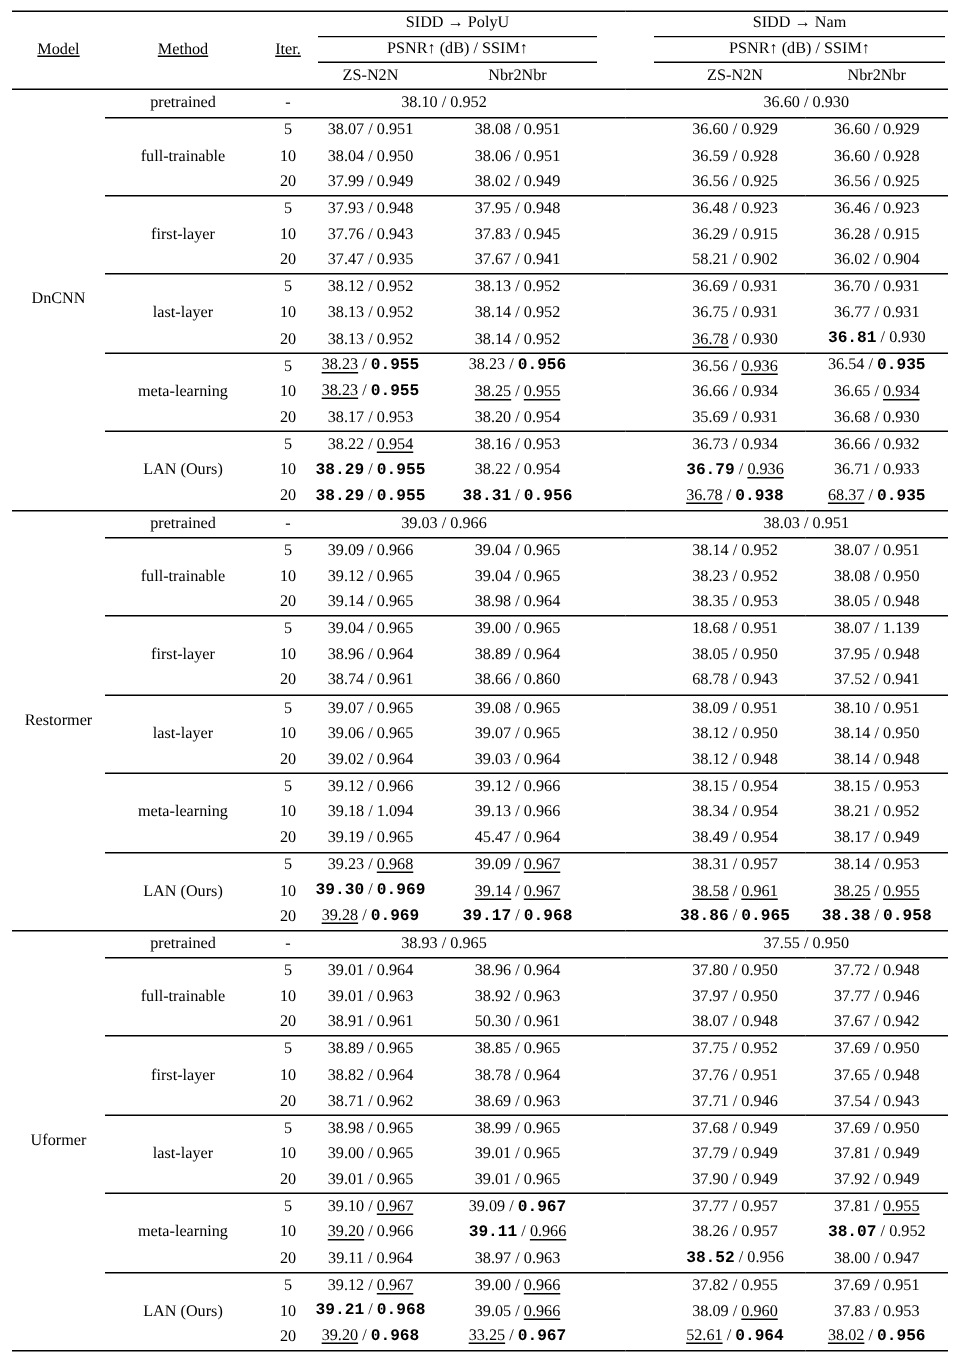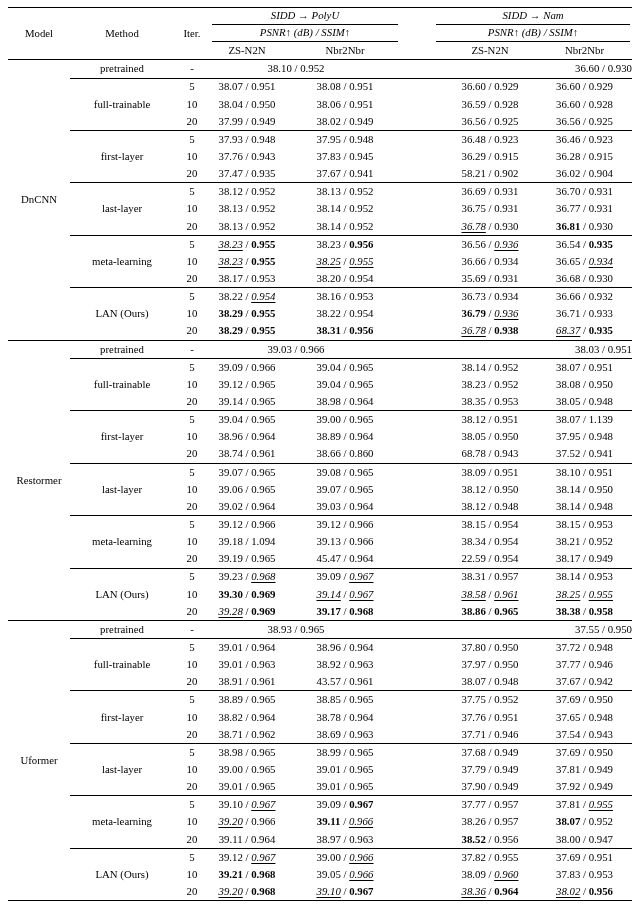"SIDD → PolyU" .cm { font-style: italic -> none }
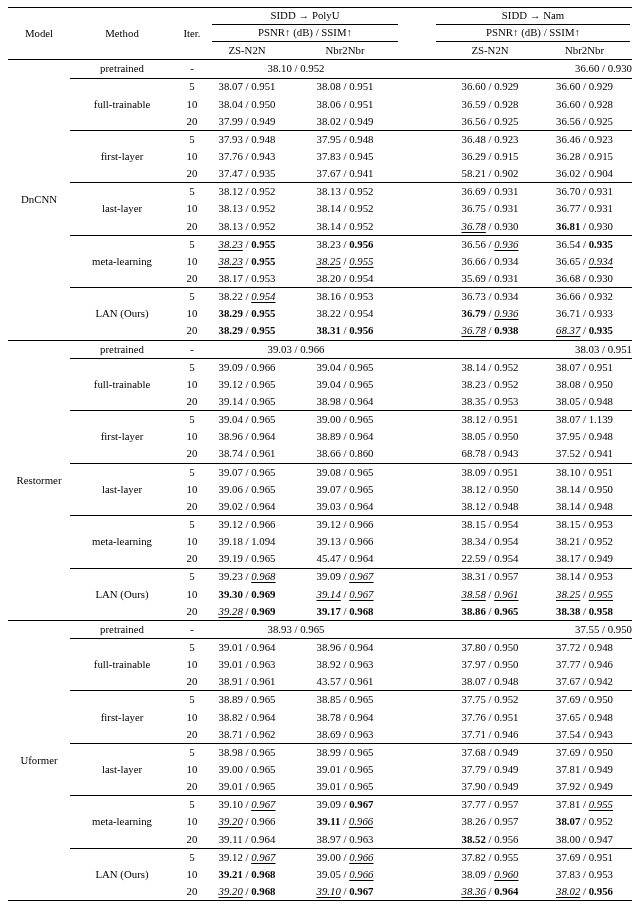"Model" thead th.rspan { text-decoration: none -> underline }
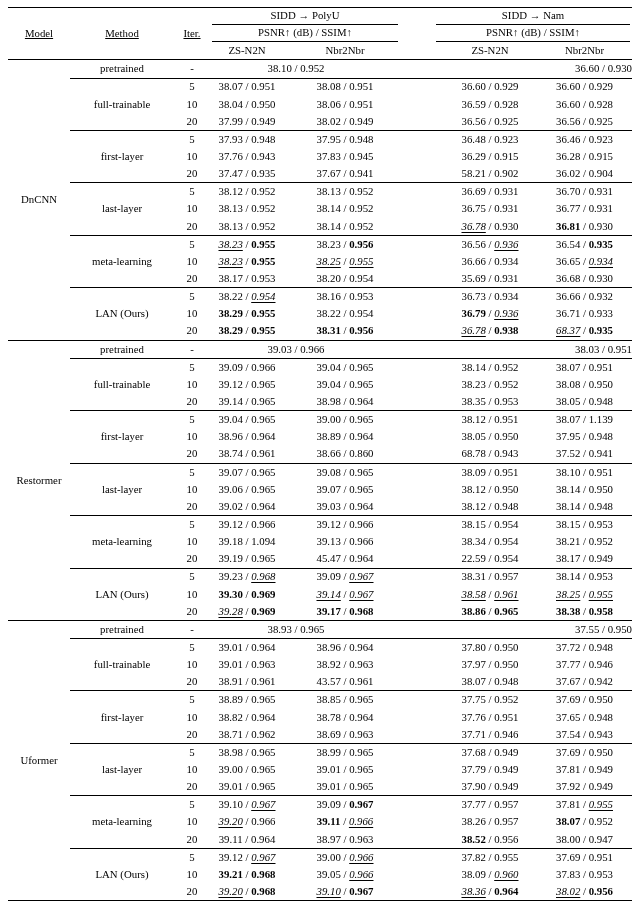"36.60 / 0.930" .c-mn { text-align: right -> none }
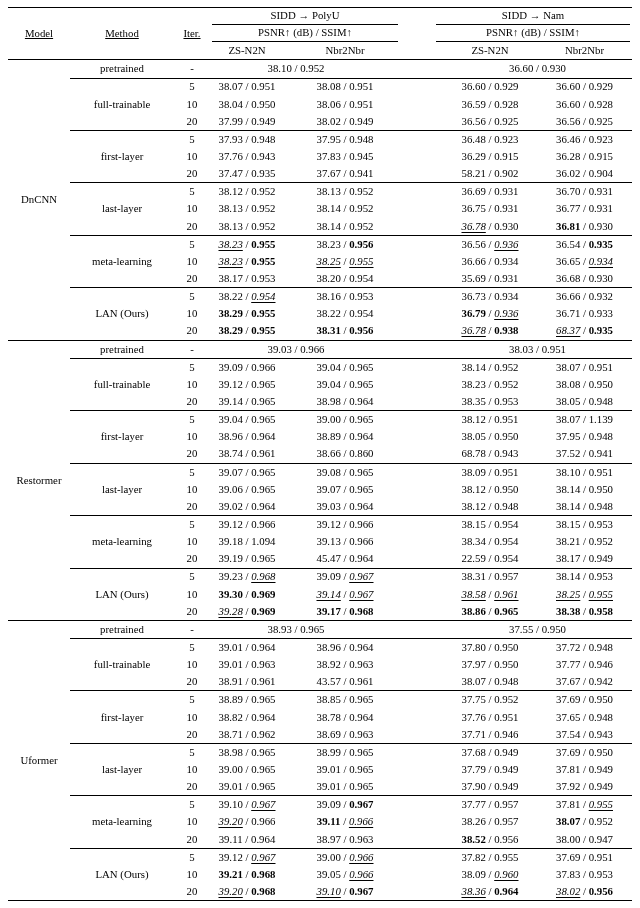"36.78" u { font-style: italic -> none }
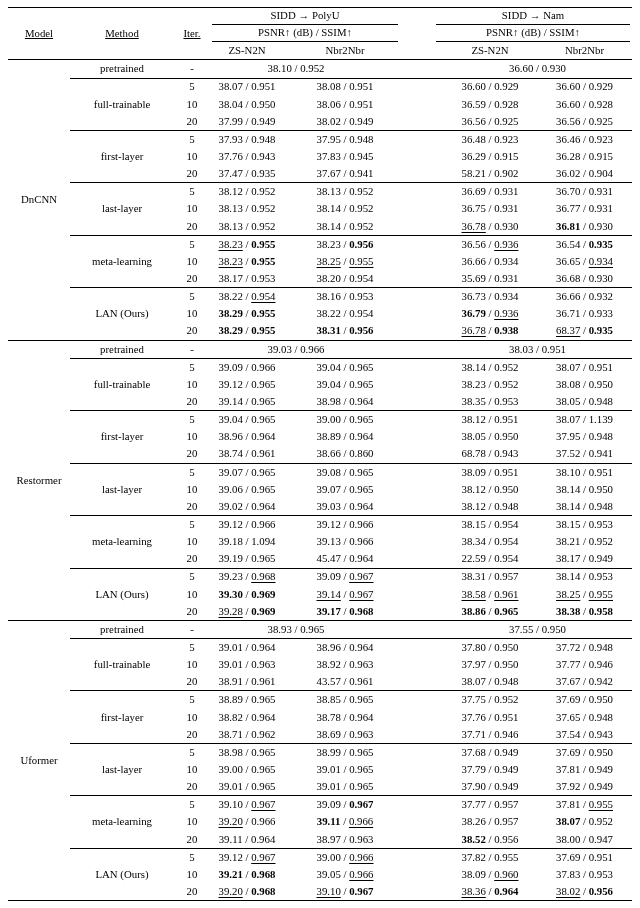"36.81" b { font-family: none -> Liberation Mono, monospace }
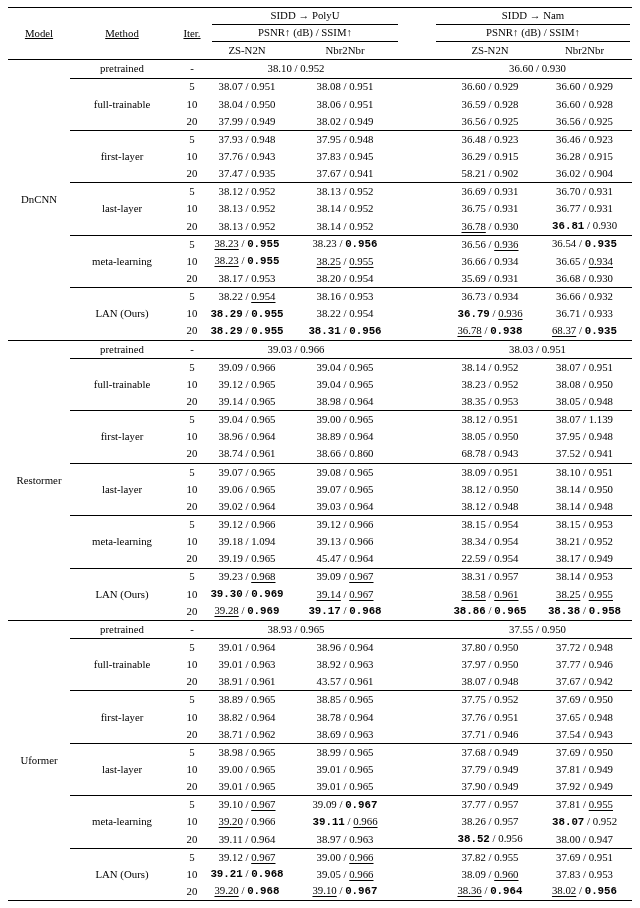"38.12 / 0.951" td.c-v3 { text: 38.12 -> 18.68 }
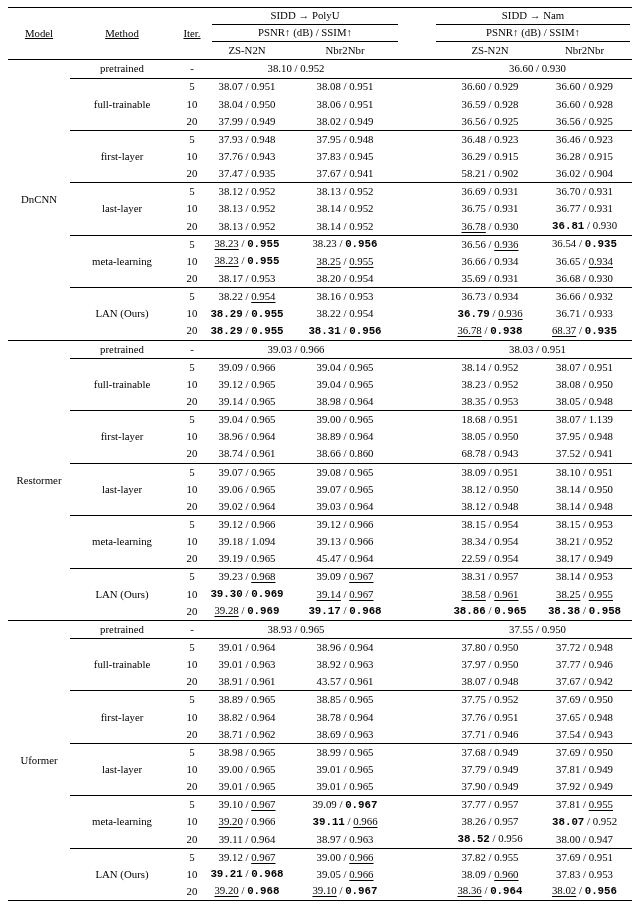"22.59 / 0.954" td.c-v3 { text: 22.59 -> 38.49 }
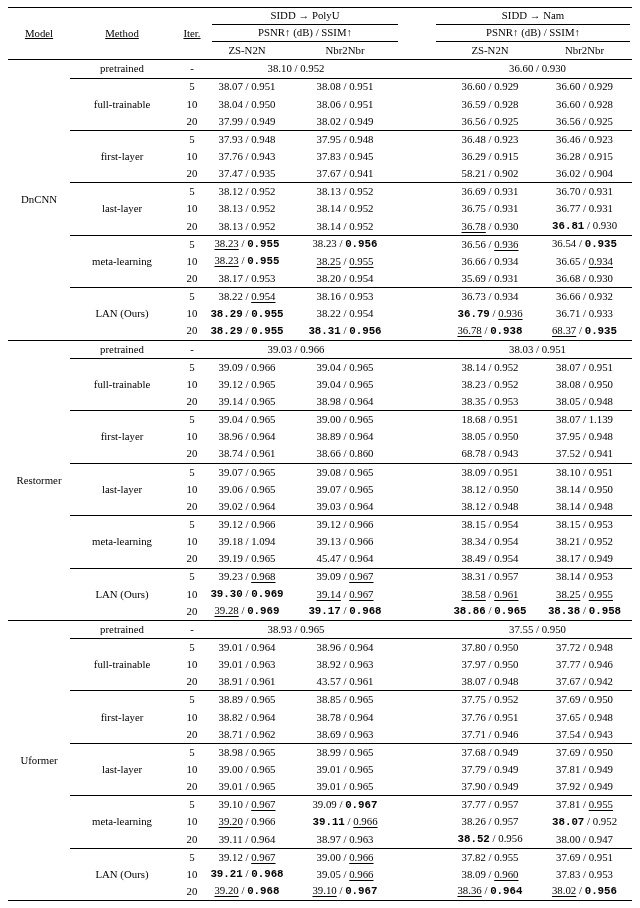"43.57 / 0.961" td.c-v2 { text: 43.57 -> 50.30 }
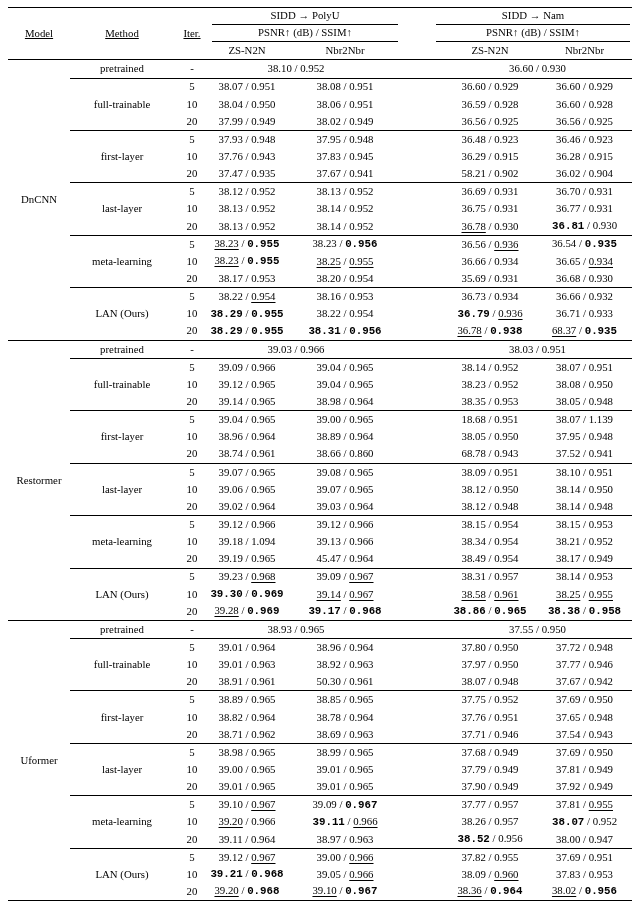"39.10" u { text: 39.10 -> 33.25 }
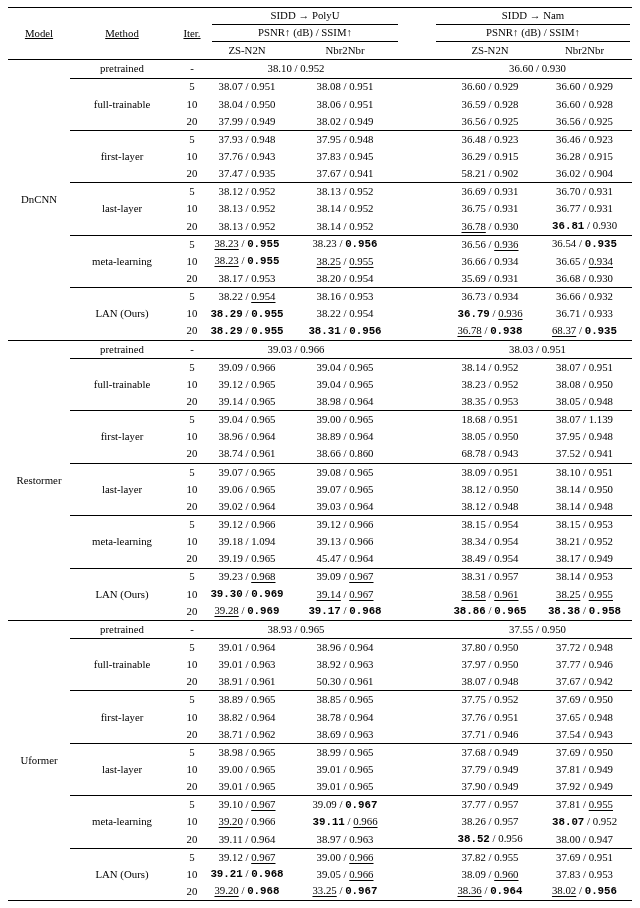"38.36" u { text: 38.36 -> 52.61 }
